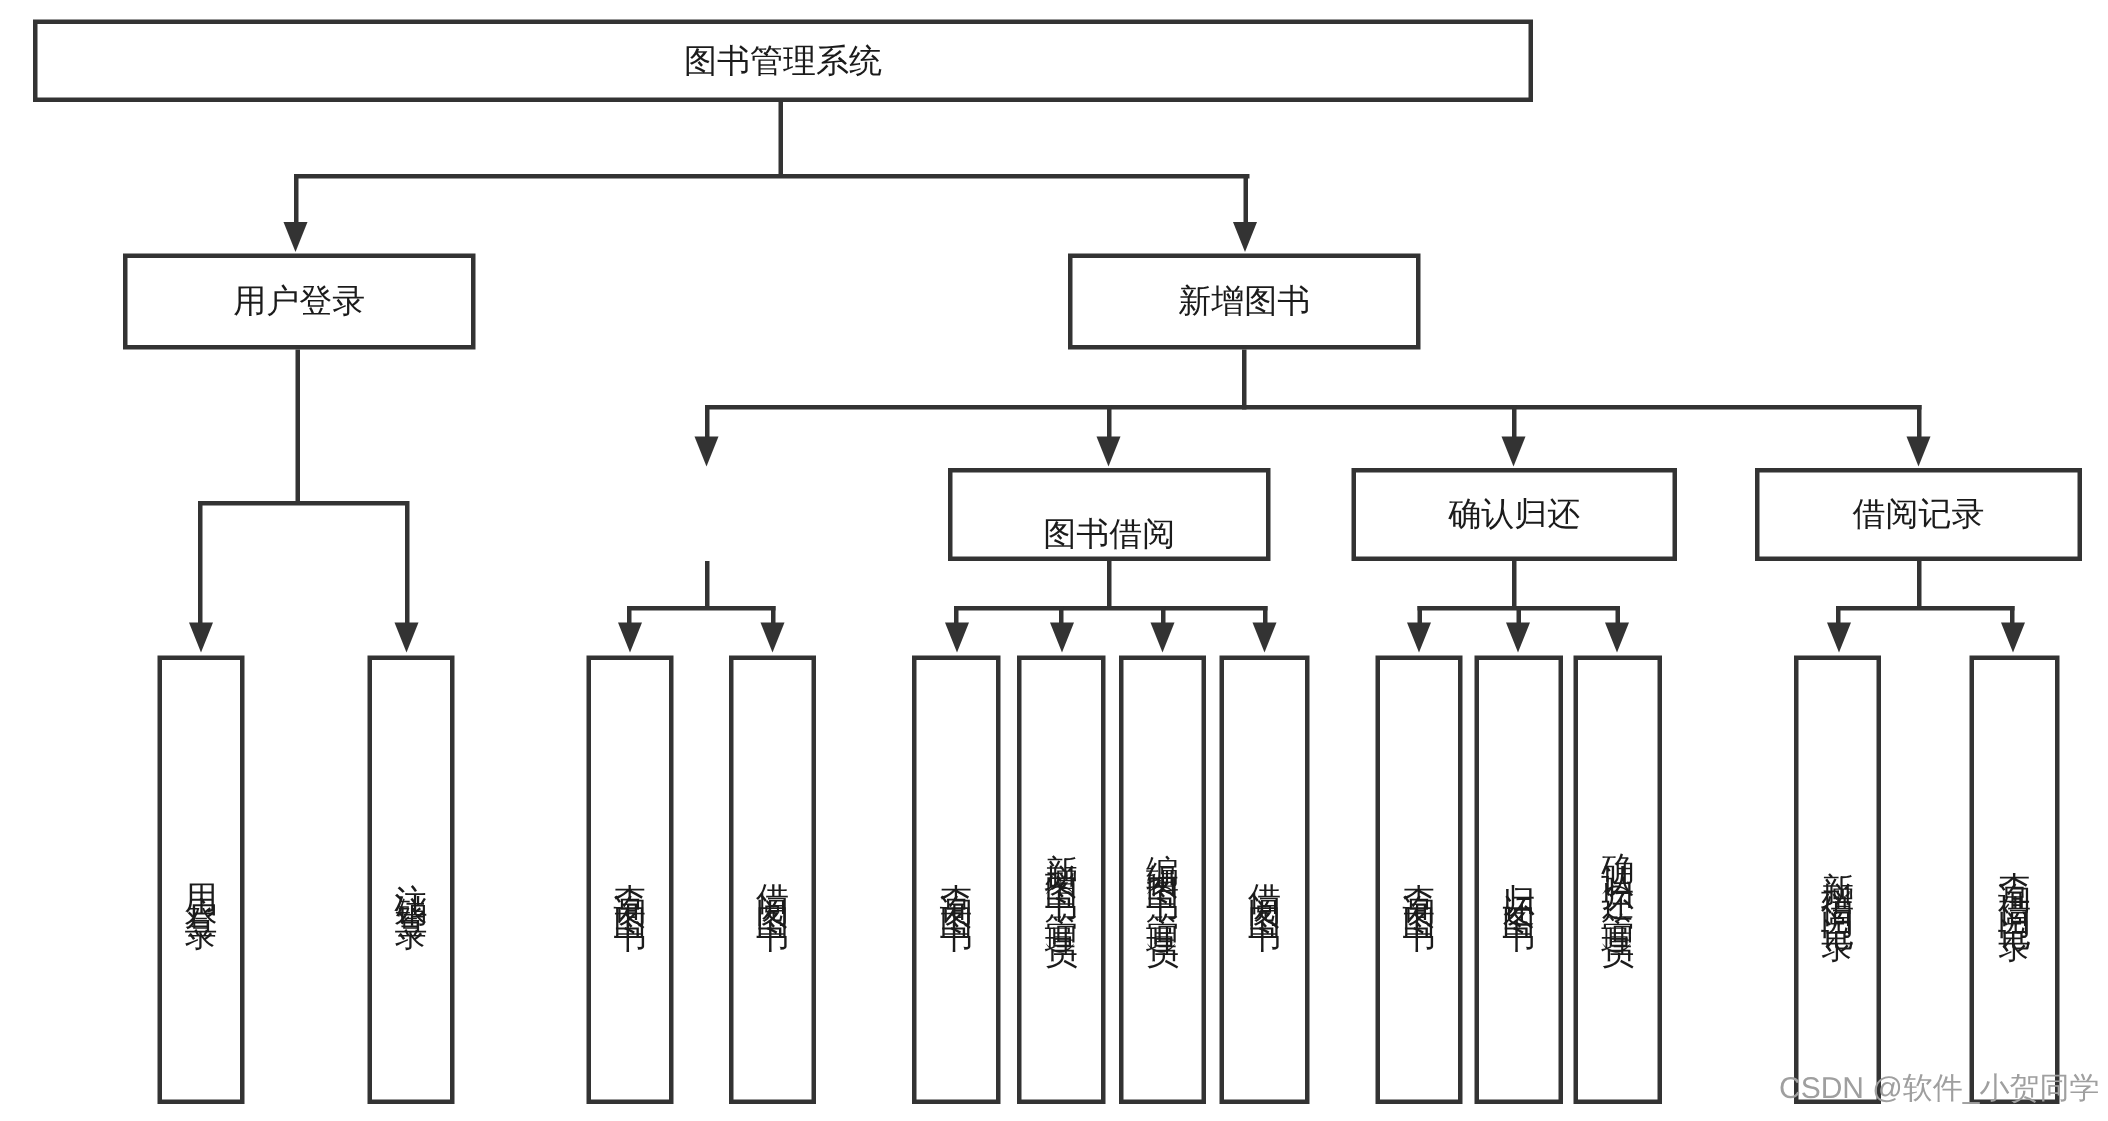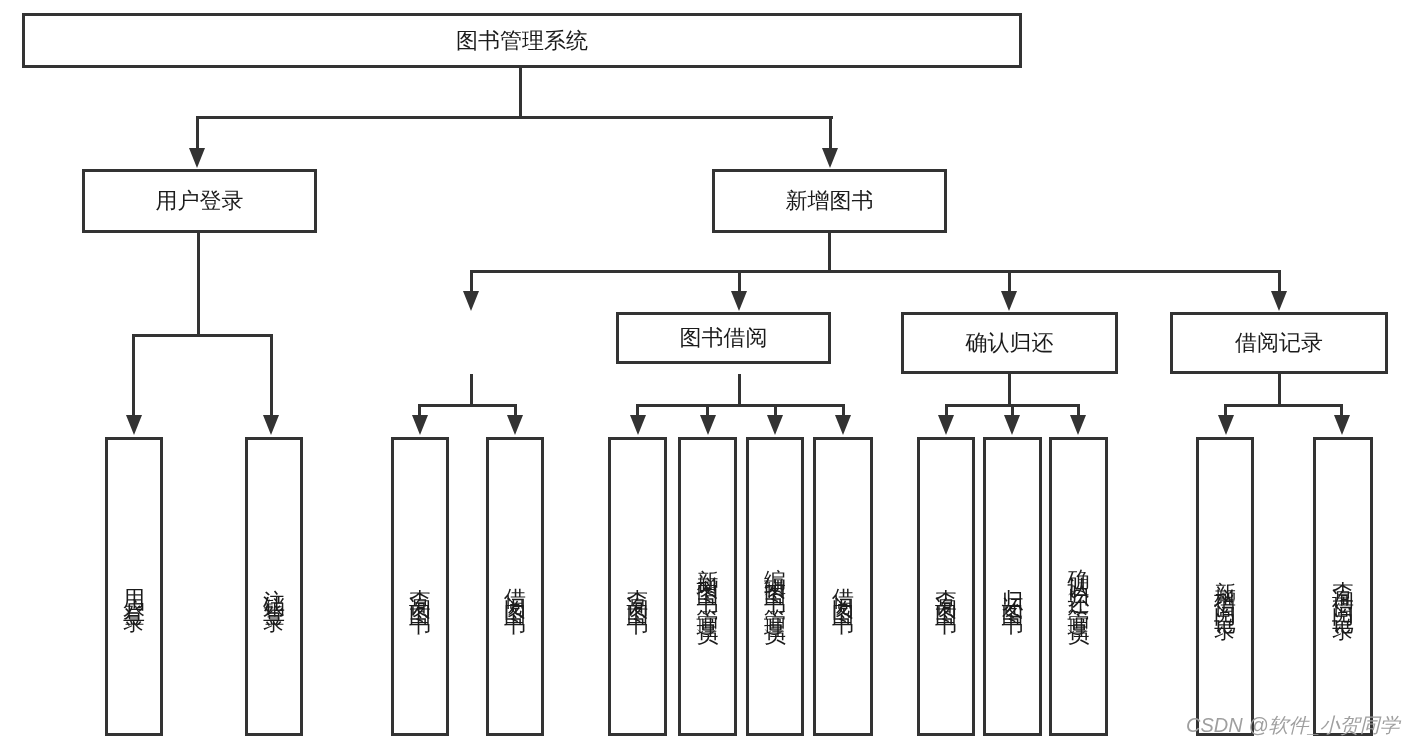"图书借阅" div.box { align-items: none -> flex-end; height: 52px -> 62px; left: 616px -> 632px }
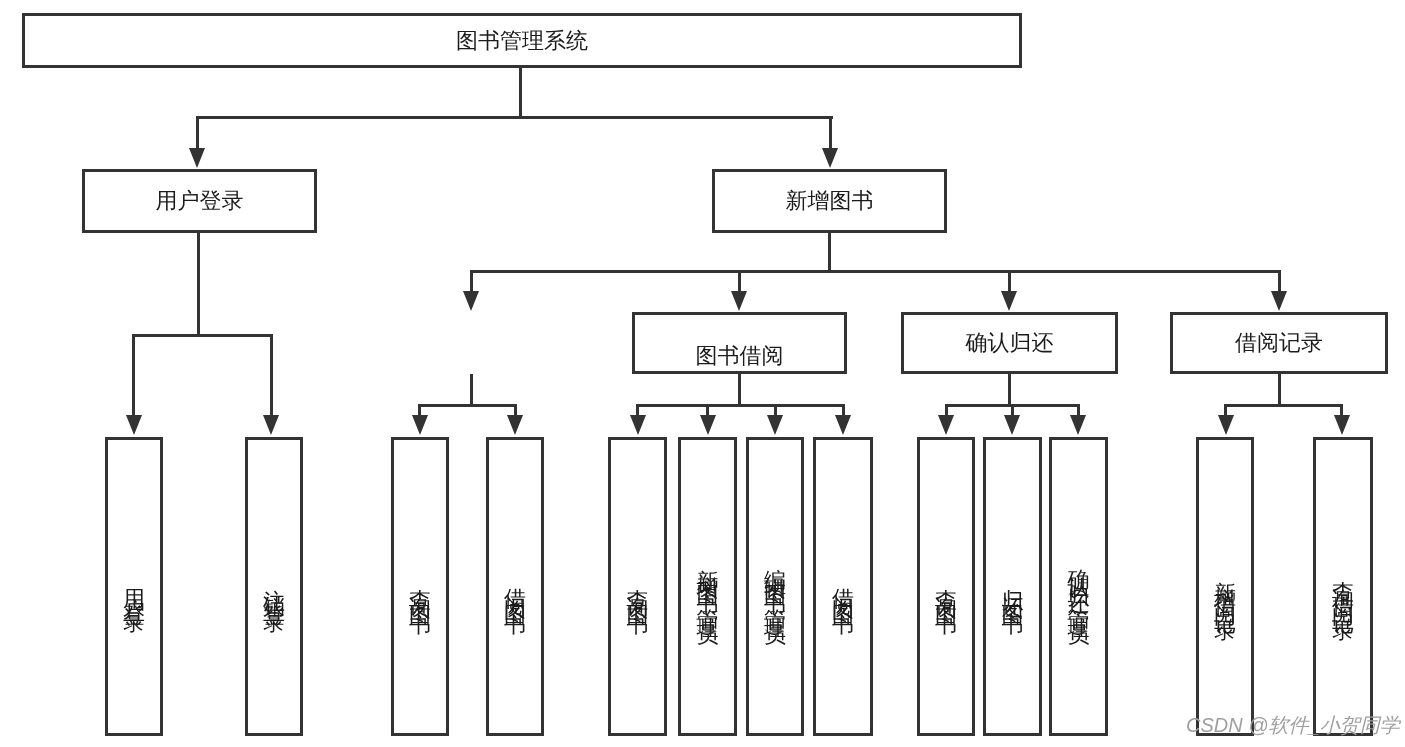"CSDN @软件_小贺同学" .watermark { font-style: italic -> none }
